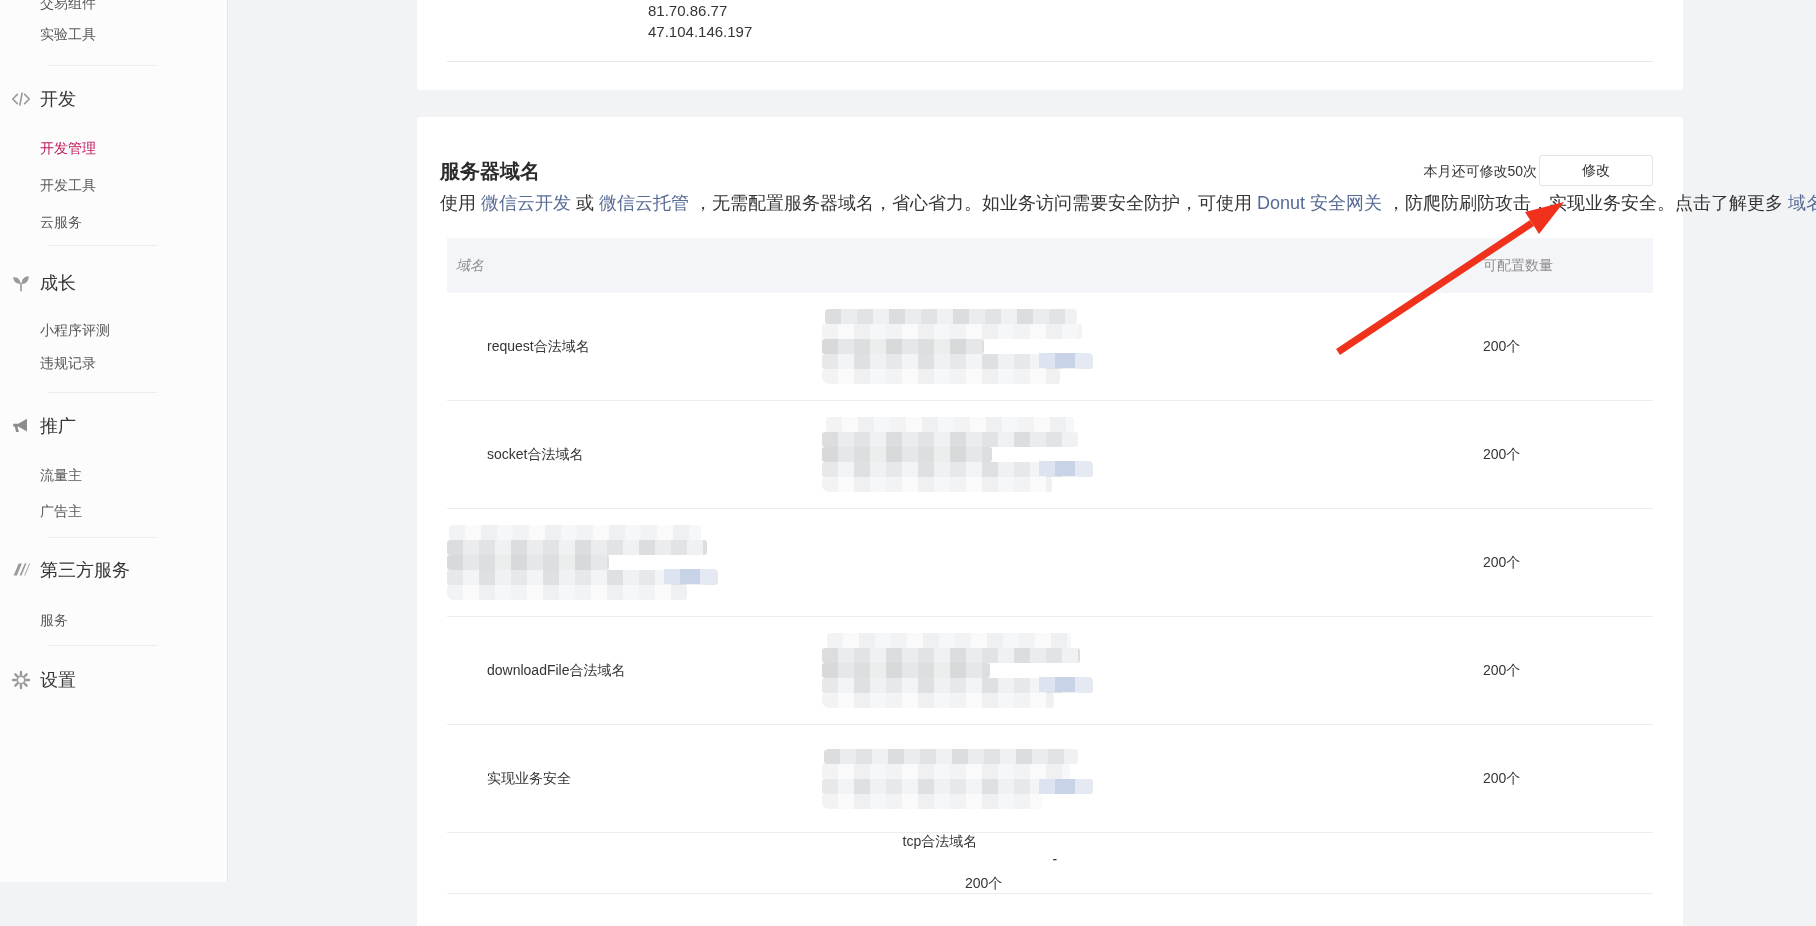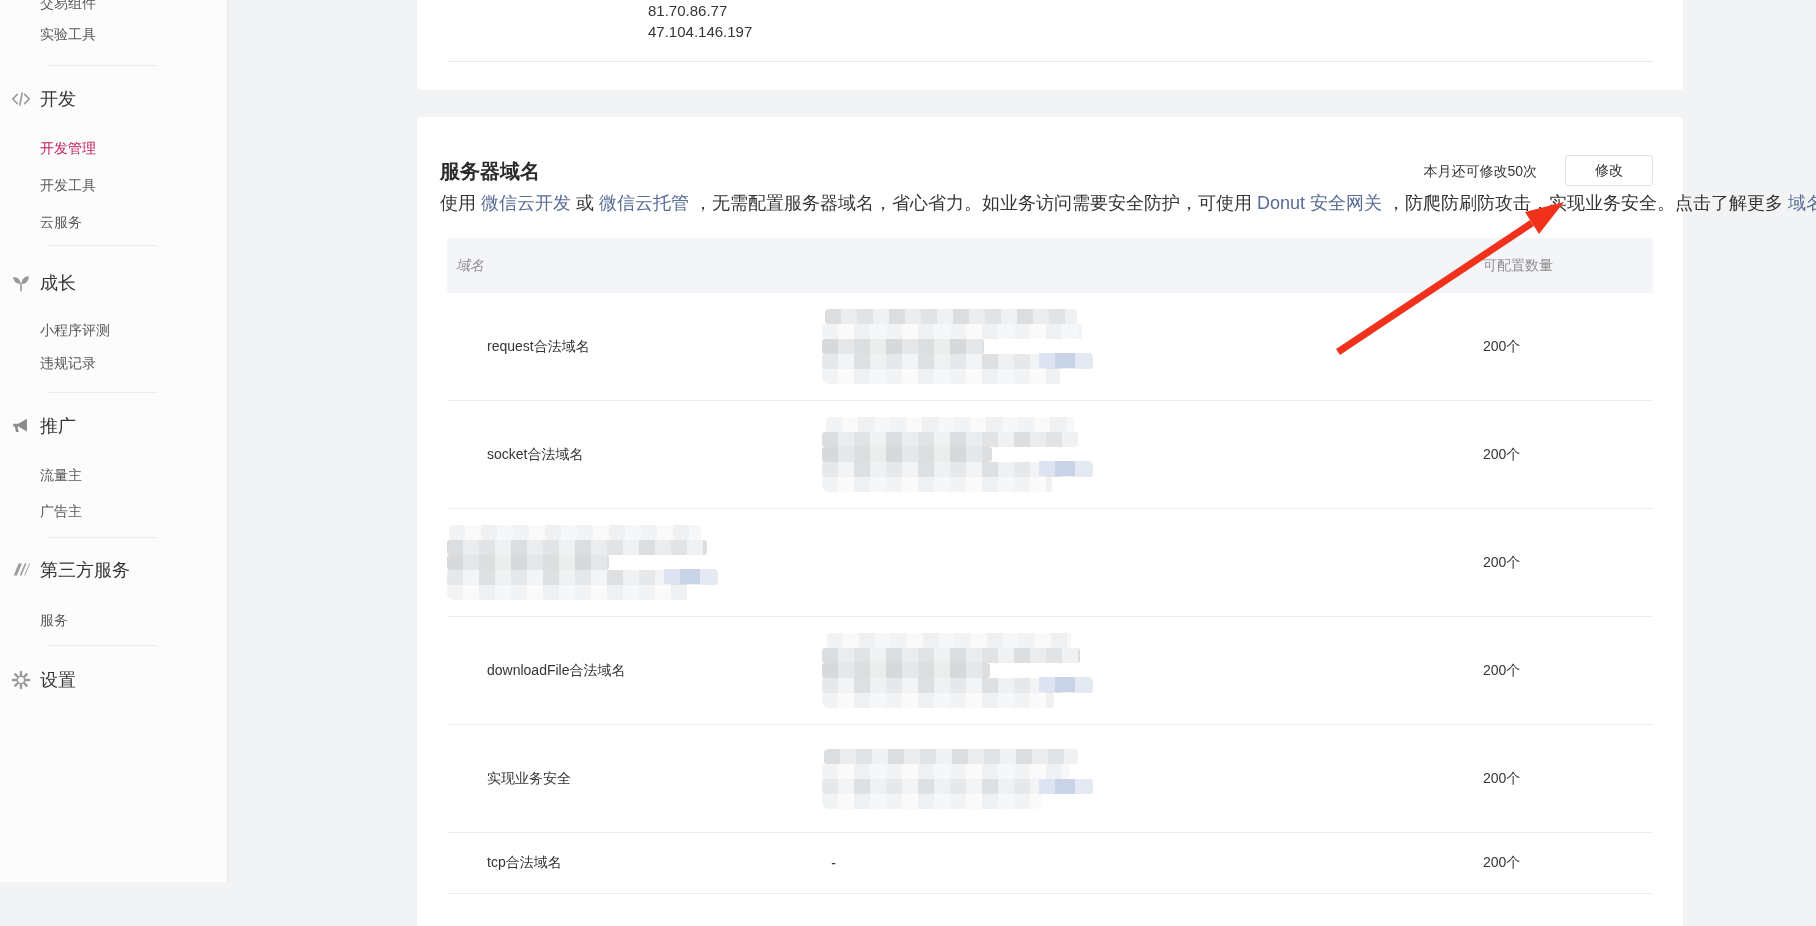"修改" .btn-modify { width: 88px -> 114px }
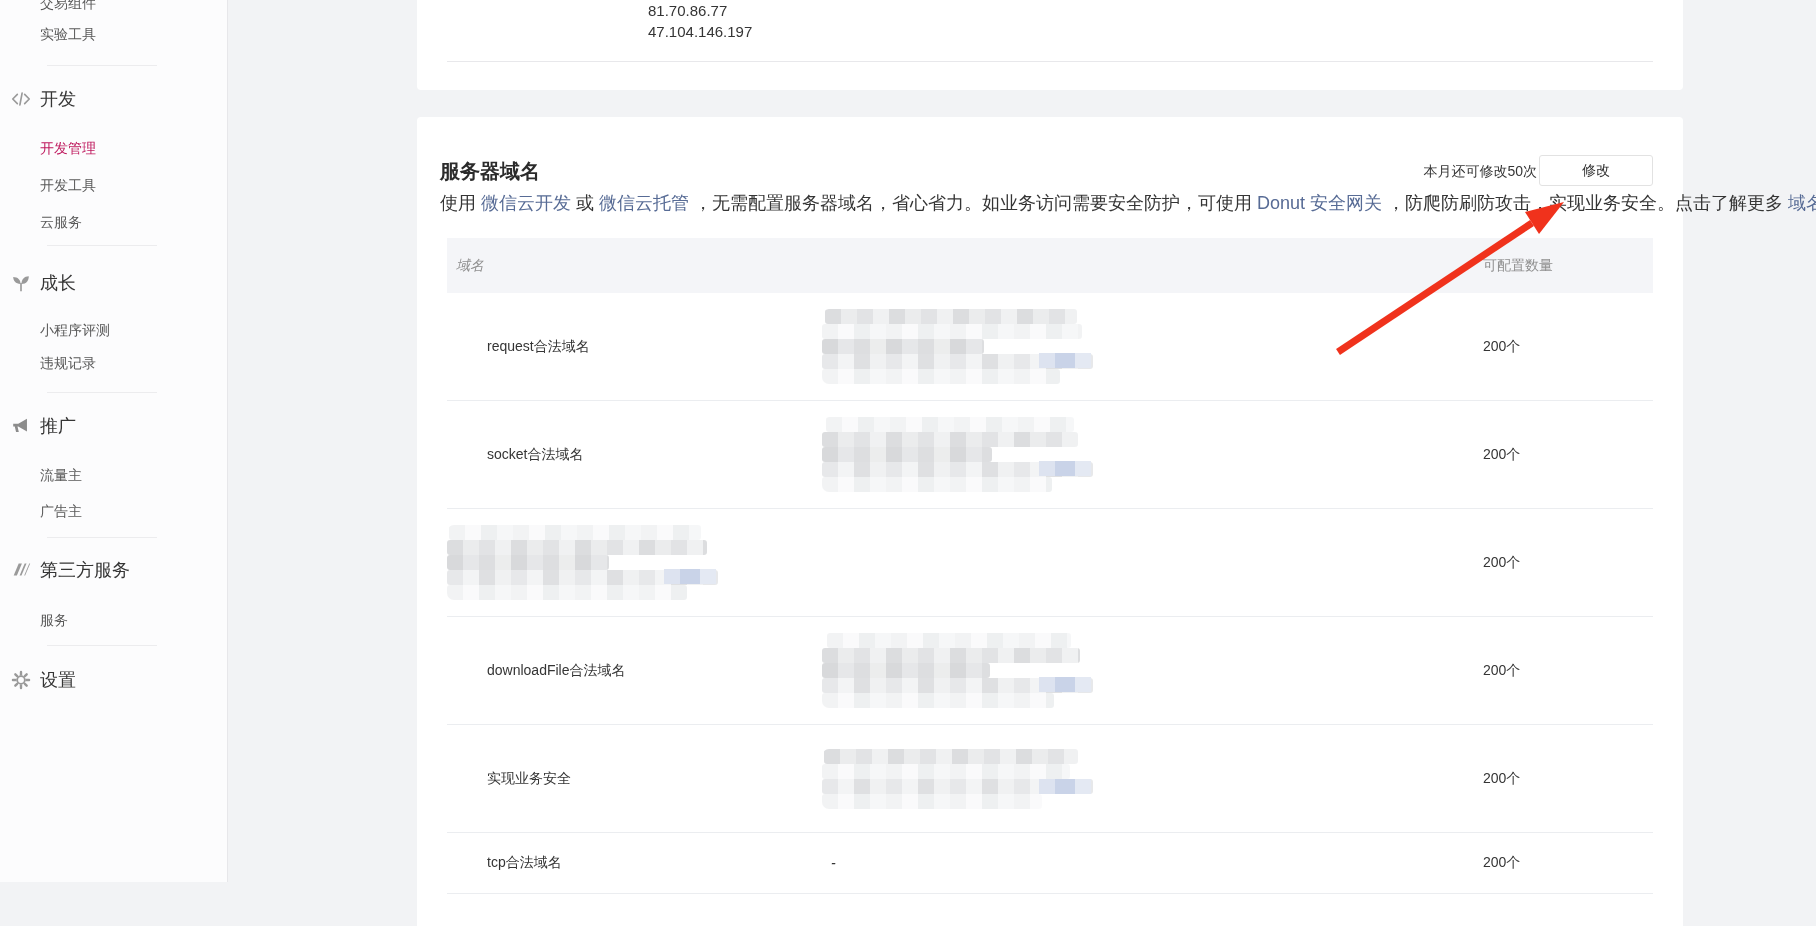"tcp合法域名" .r-short { flex-direction: none -> column }
